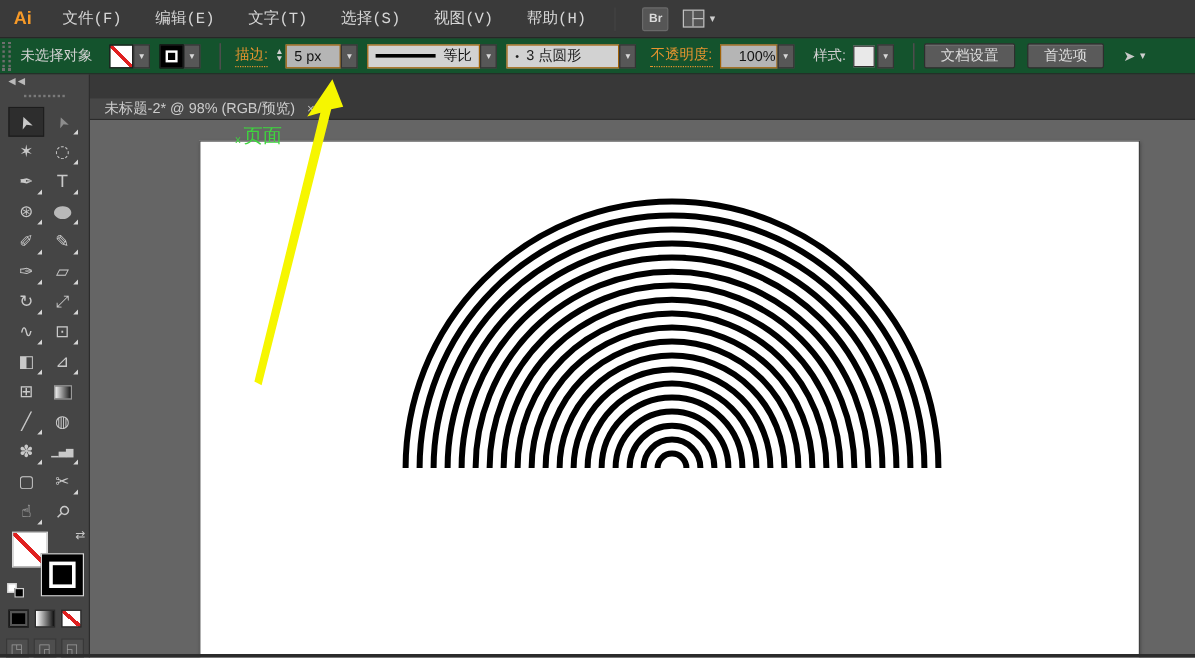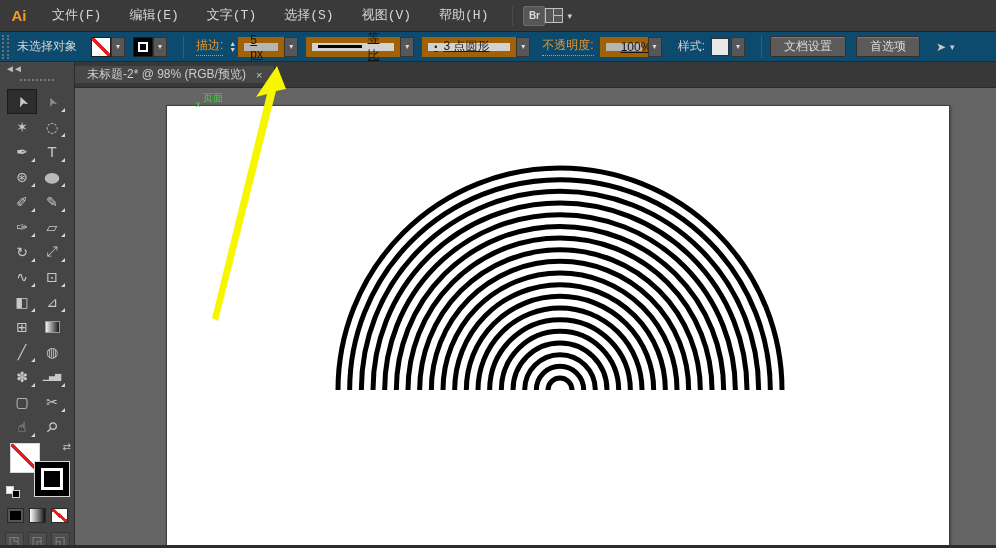"Br" .mb-icon { margin-left: 0 -> 12px }
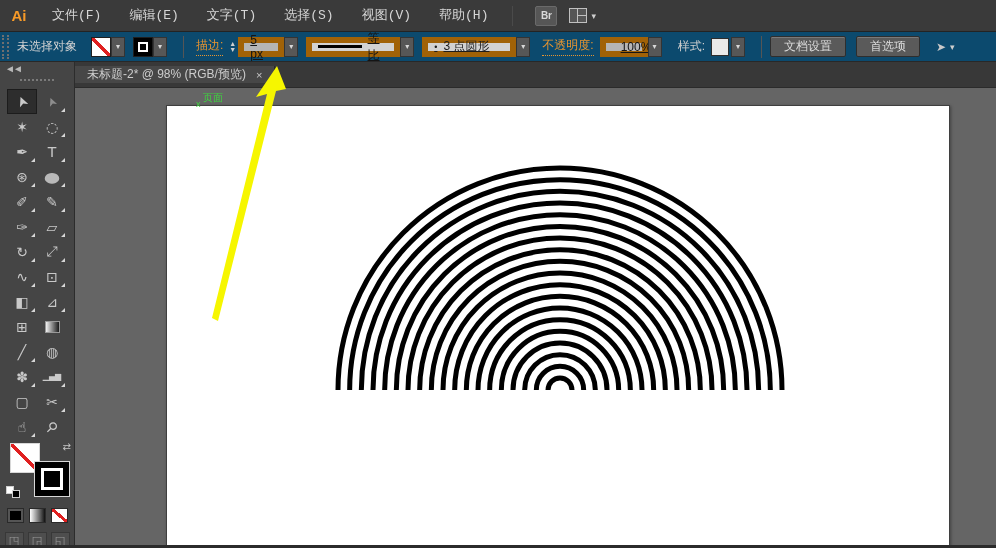"未选择对象" #controlbar { background: #0c4a6e -> #14532d }
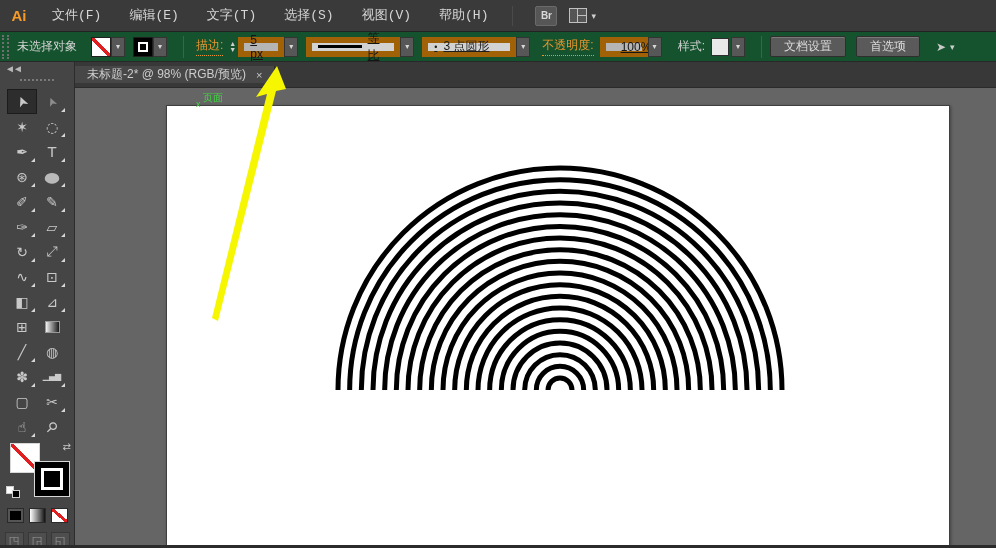"5 px" .field { border: 6px solid #a16207 -> 1px solid #a16207; text-decoration: underline -> none }
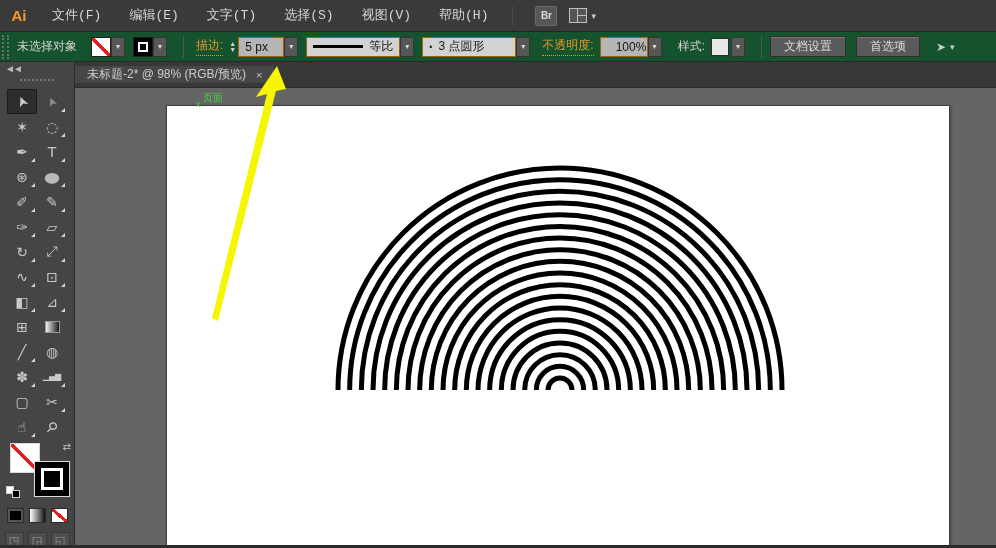"未标题-2* @ 98% (RGB/预览)" #tabbar { align-items: center -> flex-end; height: 26px -> 38px }
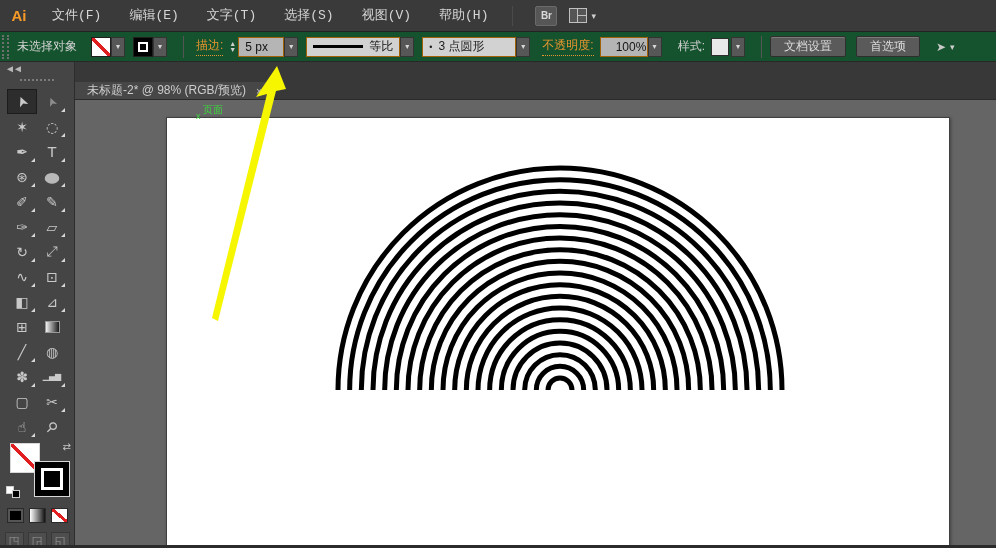"页面" #page-label { font-size: 10px -> 16px }
